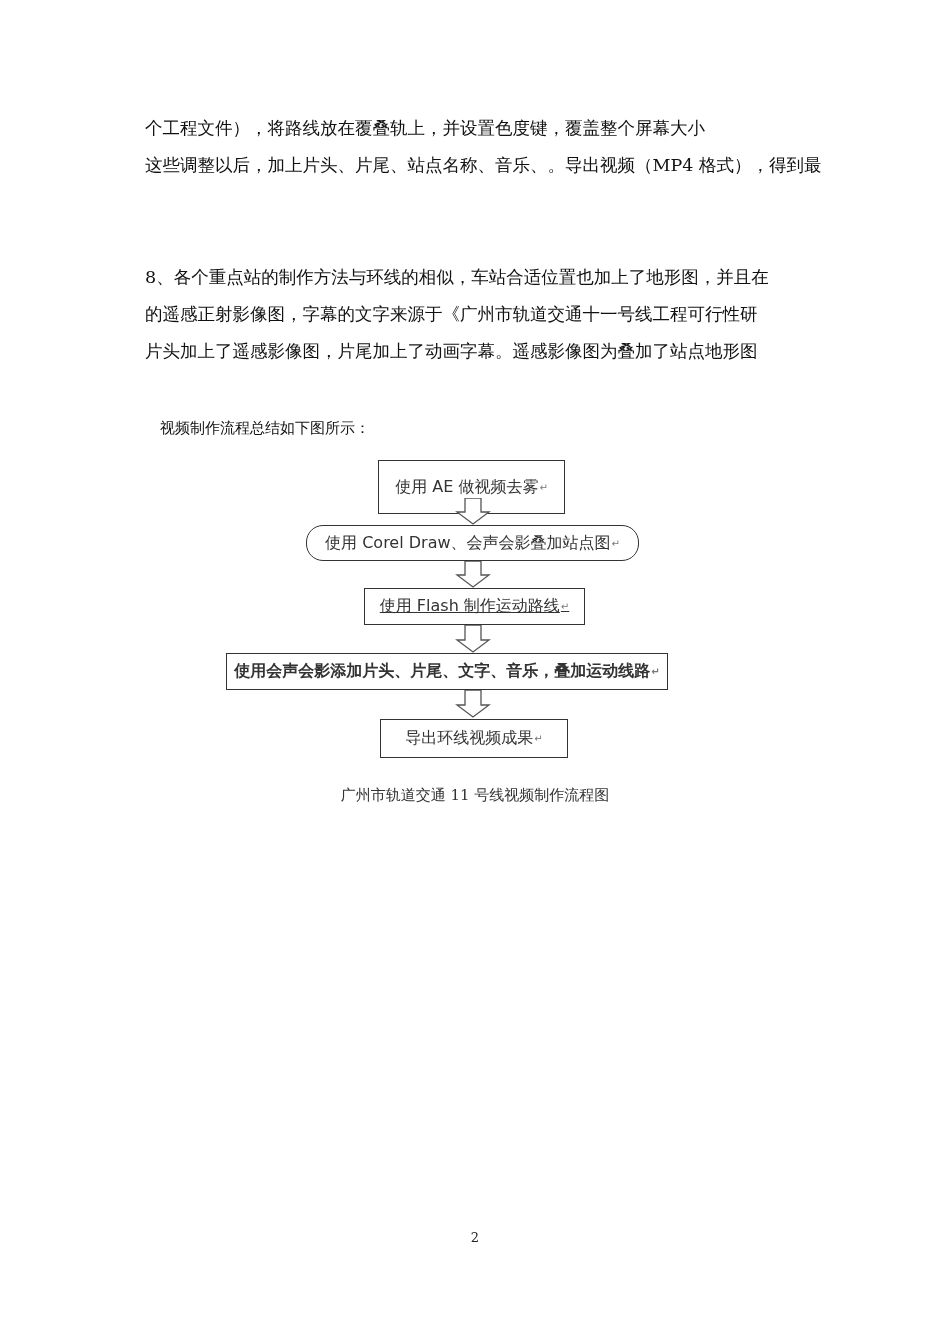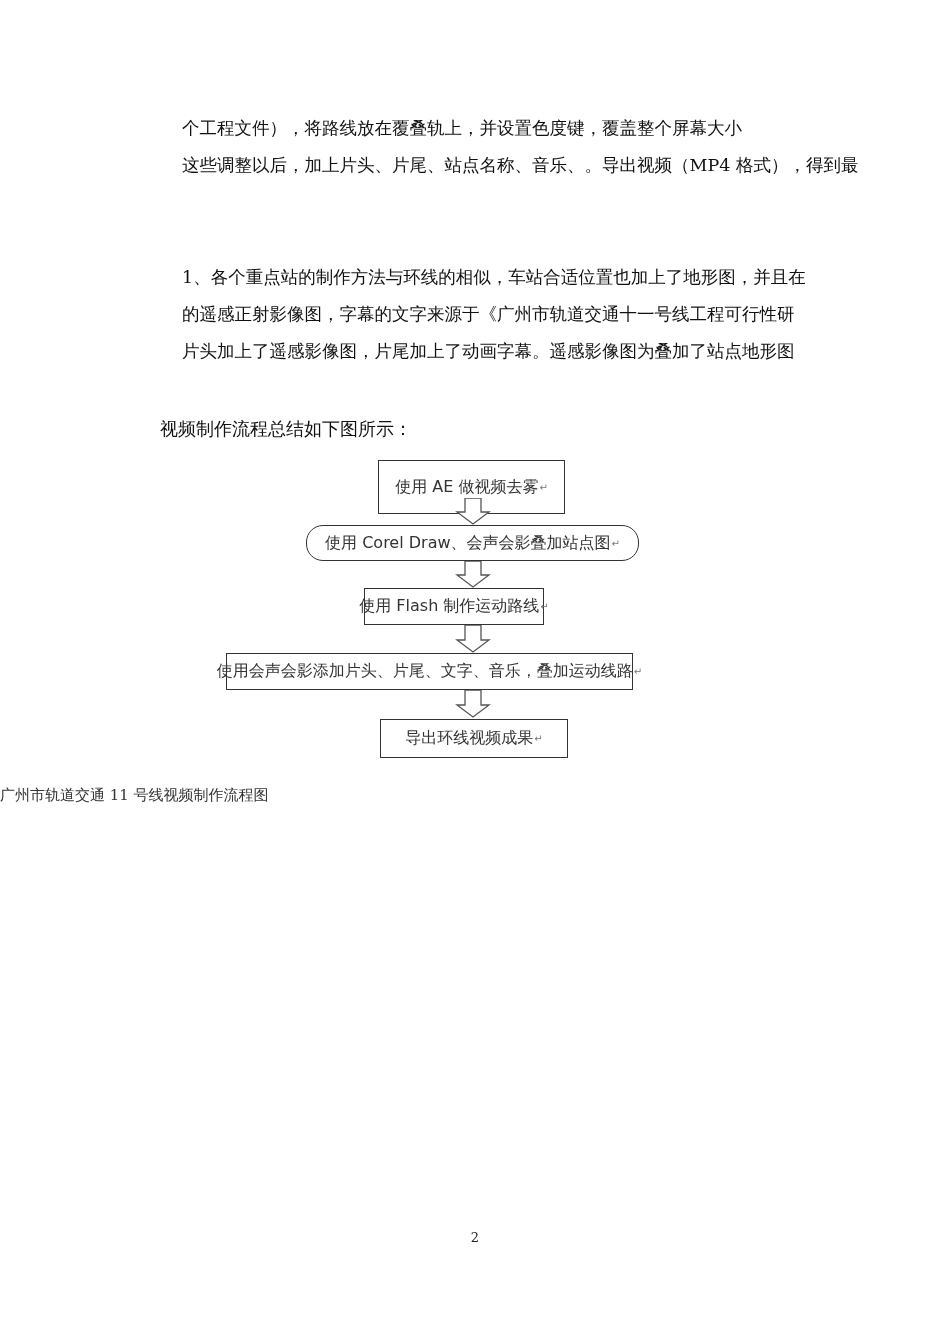"个工程文件），将路线放在覆叠轨上，并设置色度键，覆盖整个屏幕大小" .para .line { margin-left: 37px -> none }
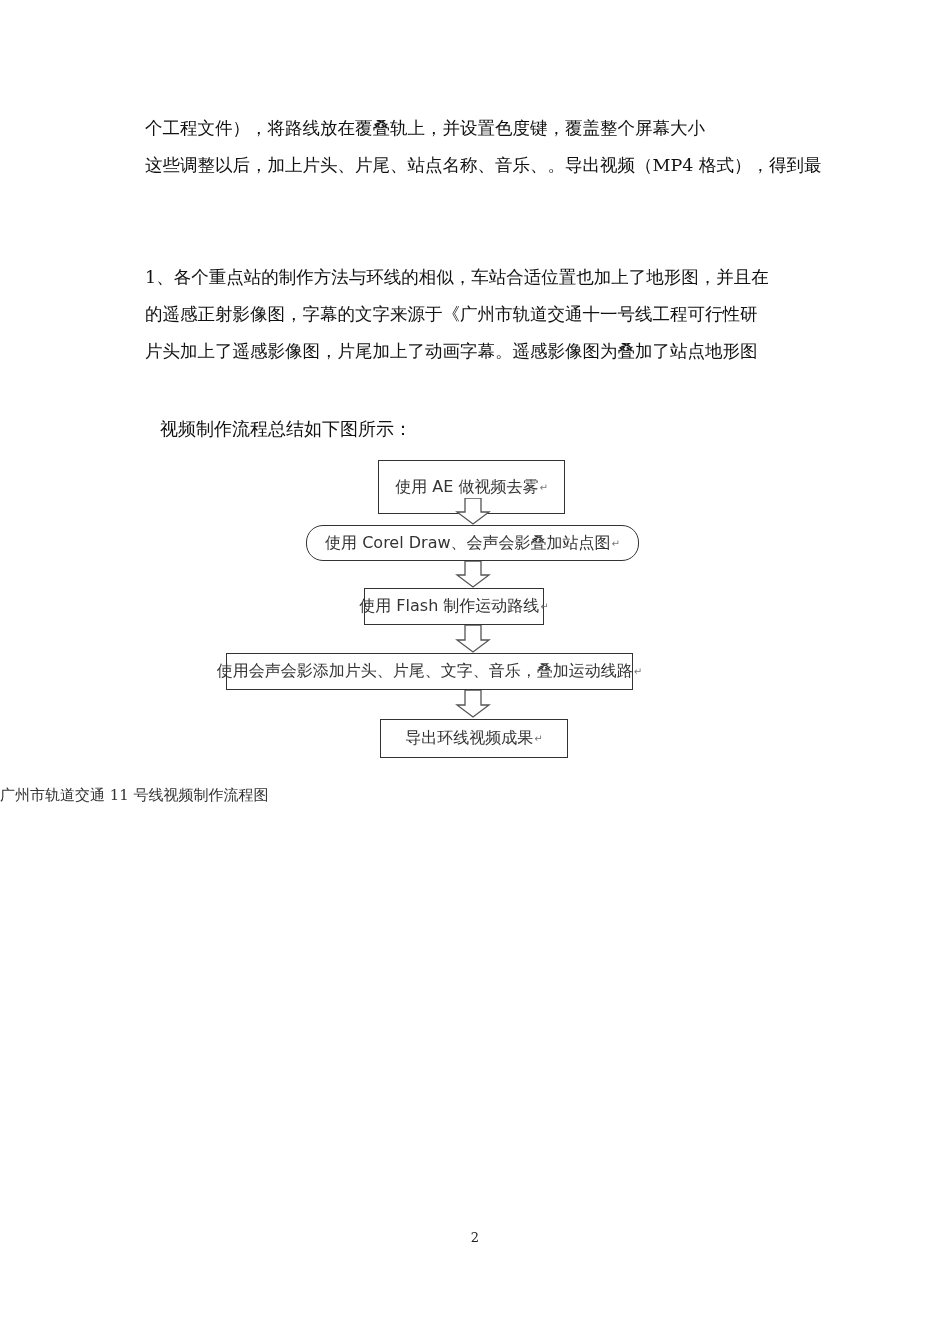"1、各个重点站的制作方法与环线的相似，车站合适位置也加上了地形图，并且在" span.line { text: 1 -> 8 }
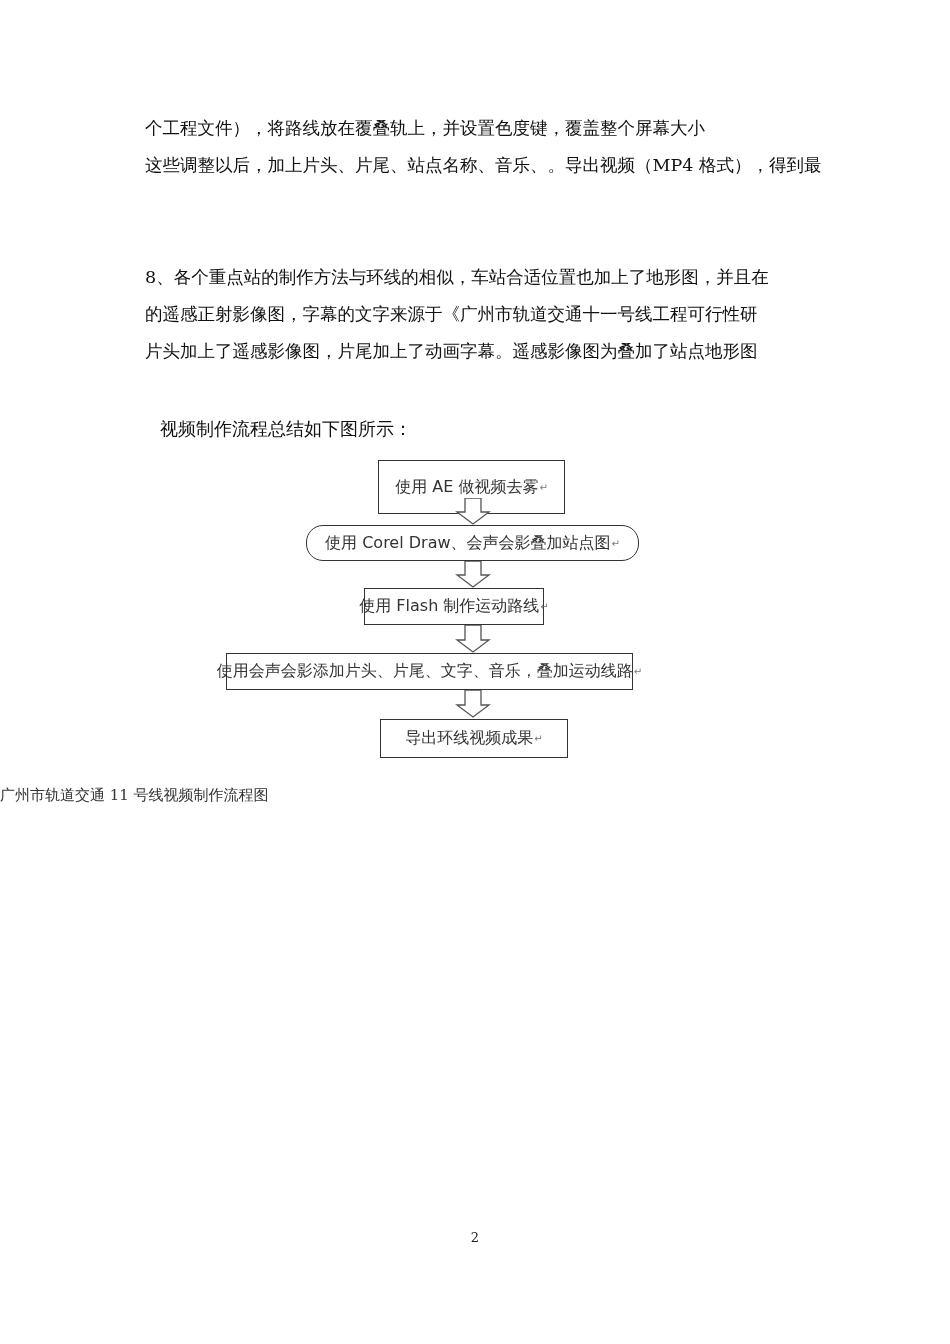"视频制作流程总结如下图所示：" .indent { font-size: 18px -> 15px }
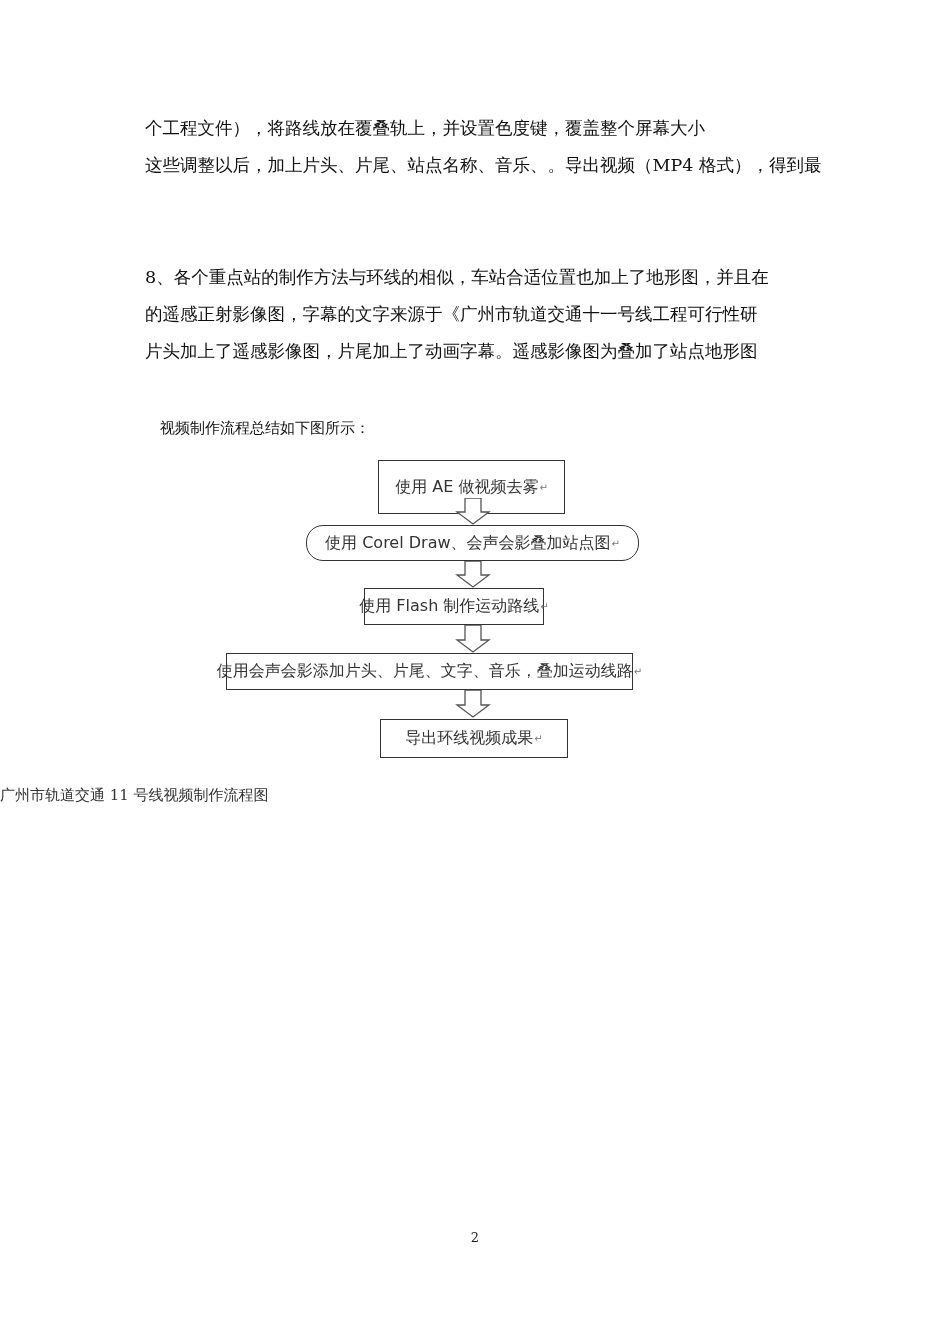"使用 Flash 制作运动路线" div.box { text-decoration: none -> underline; width: 180px -> 221px }
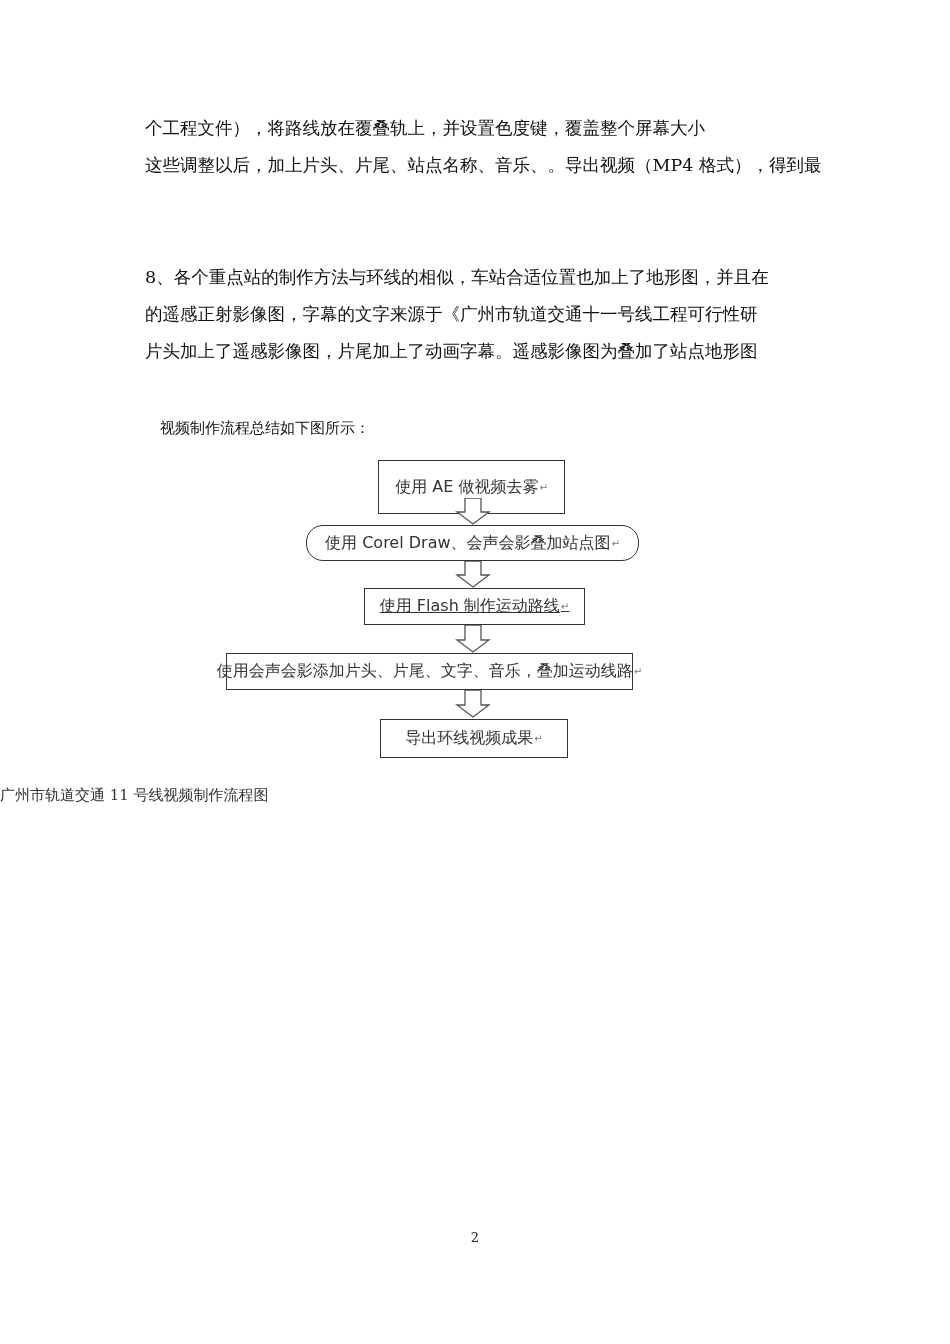"使用会声会影添加片头、片尾、文字、音乐，叠加运动线路" div.box { font-weight: none -> bold; width: 407px -> 442px }
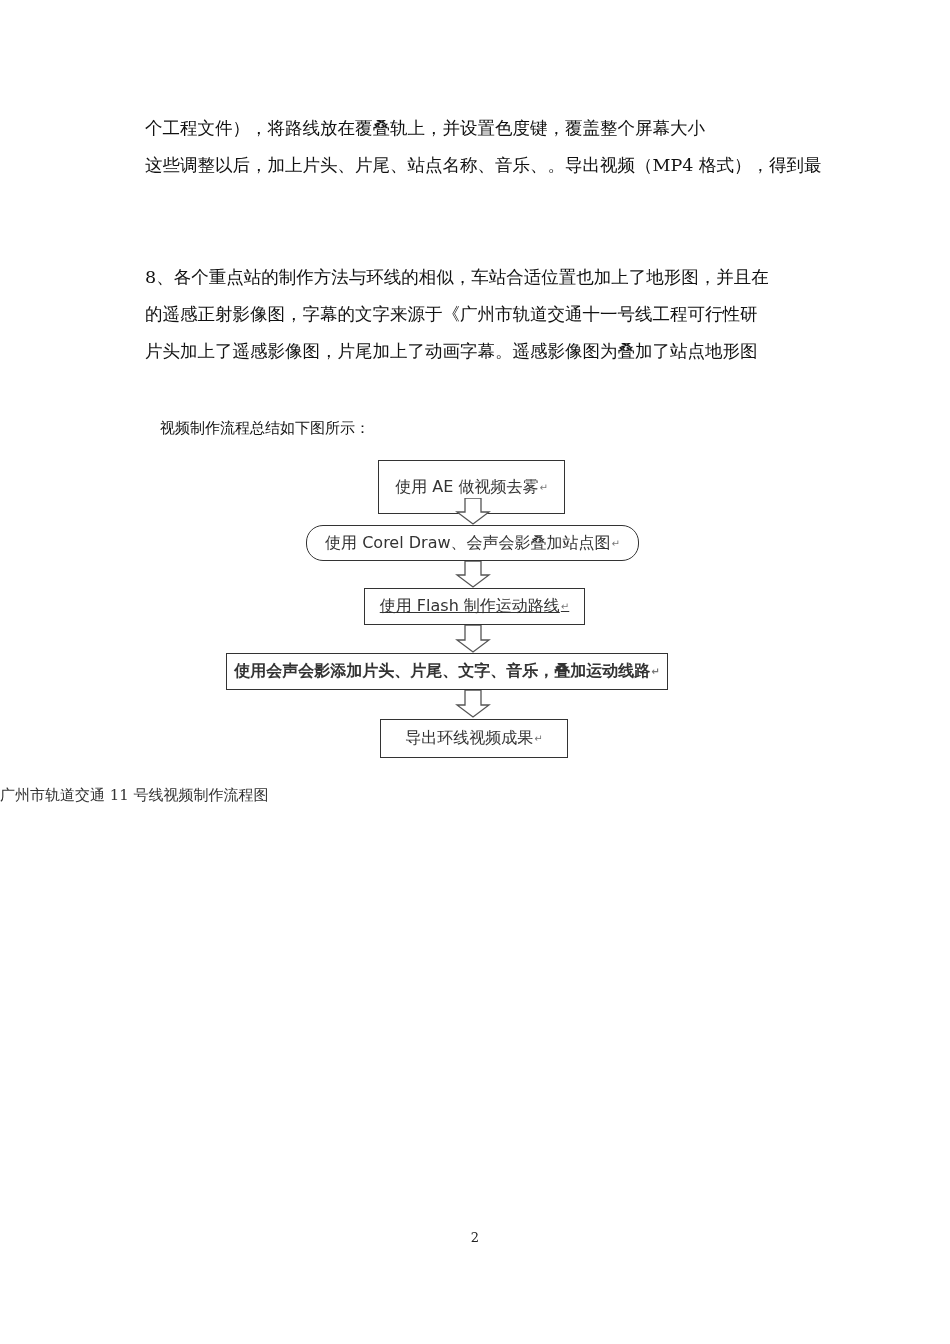"广州市轨道交通 11 号线视频制作流程图" .caption { text-align: left -> center }
